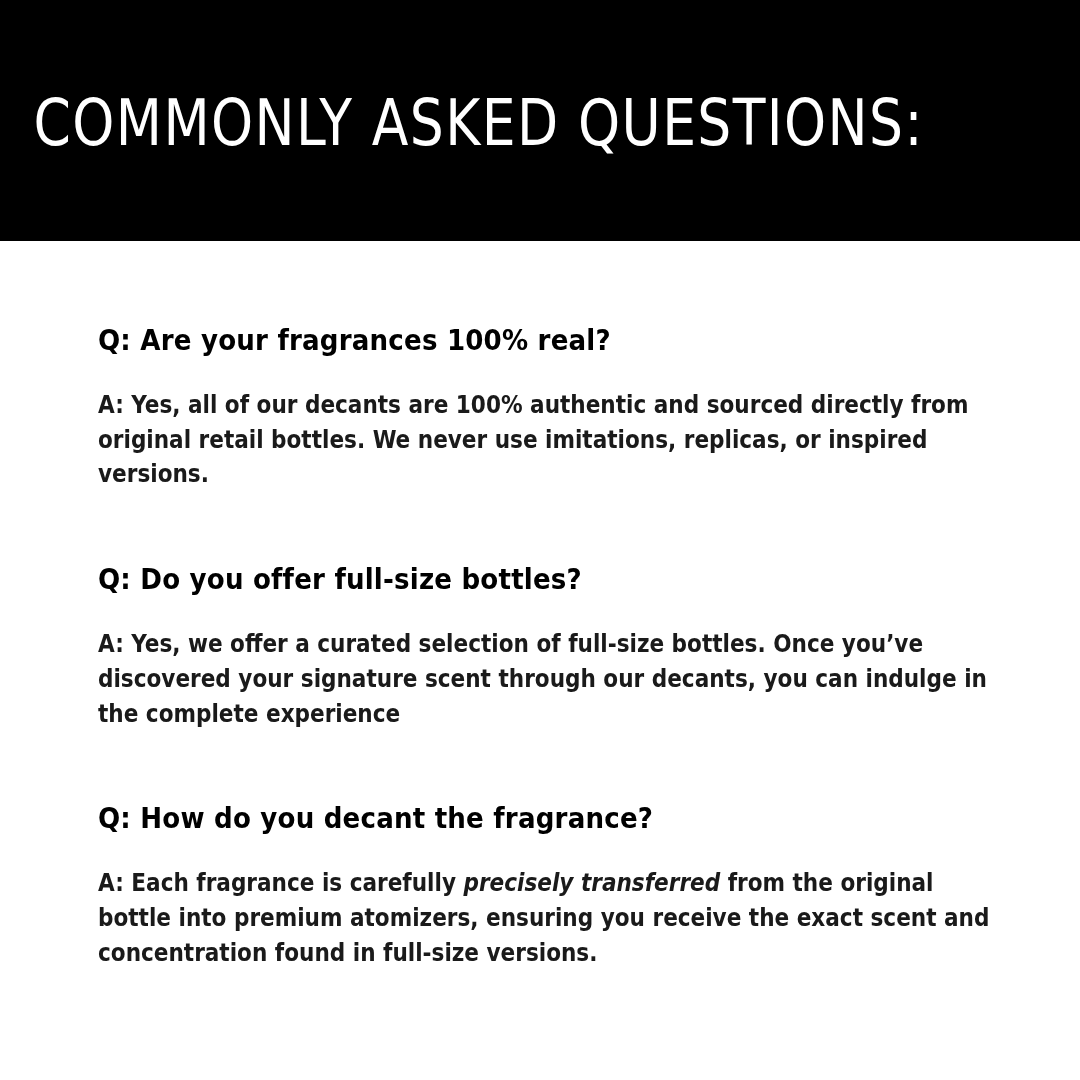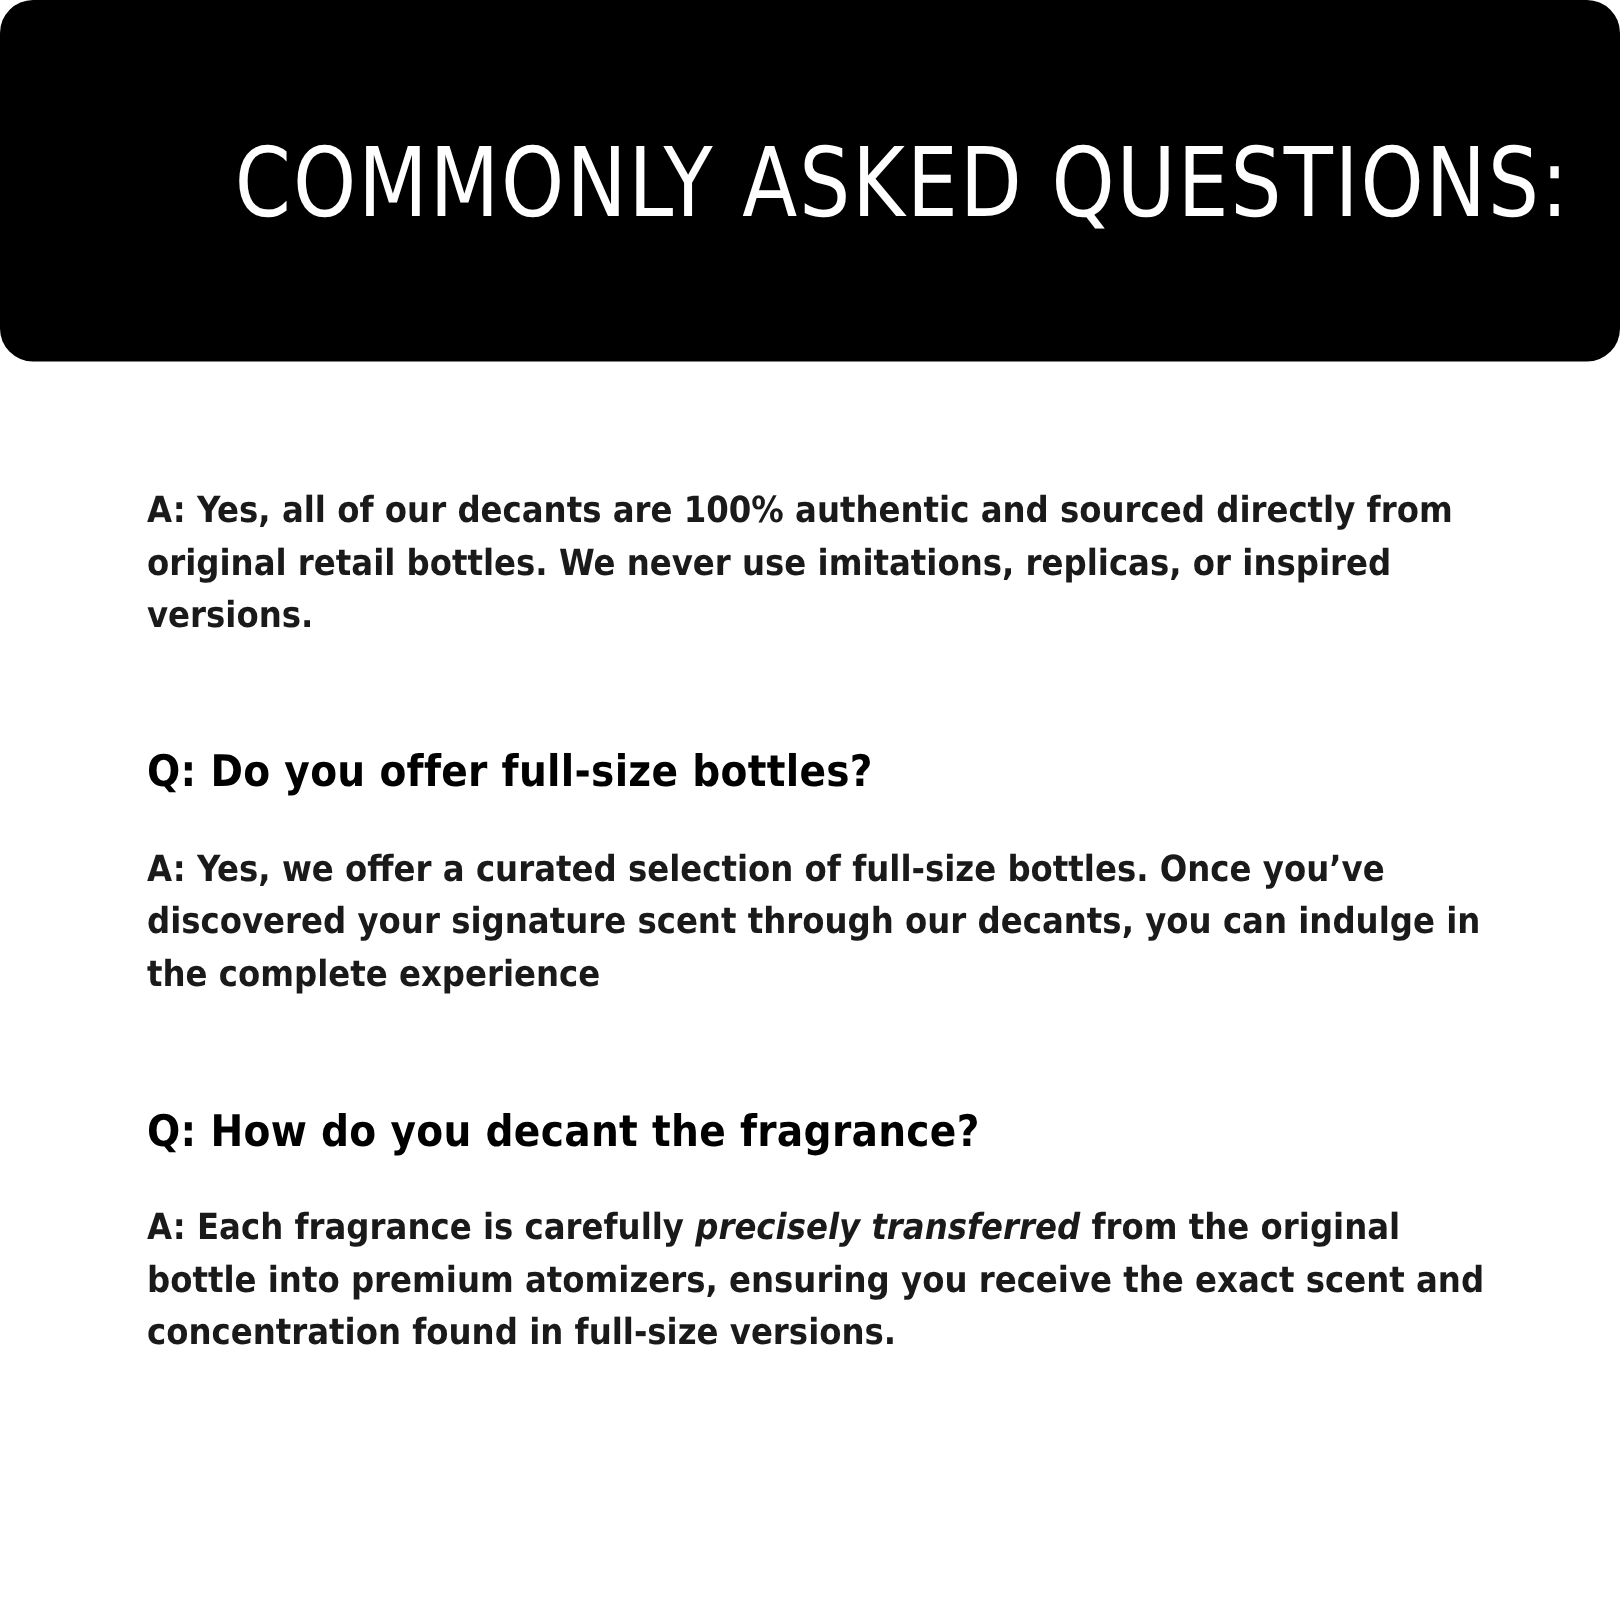"COMMONLY ASKED QUESTIONS:" .header-band { border-radius: 22px -> none; justify-content: flex-end -> flex-start }
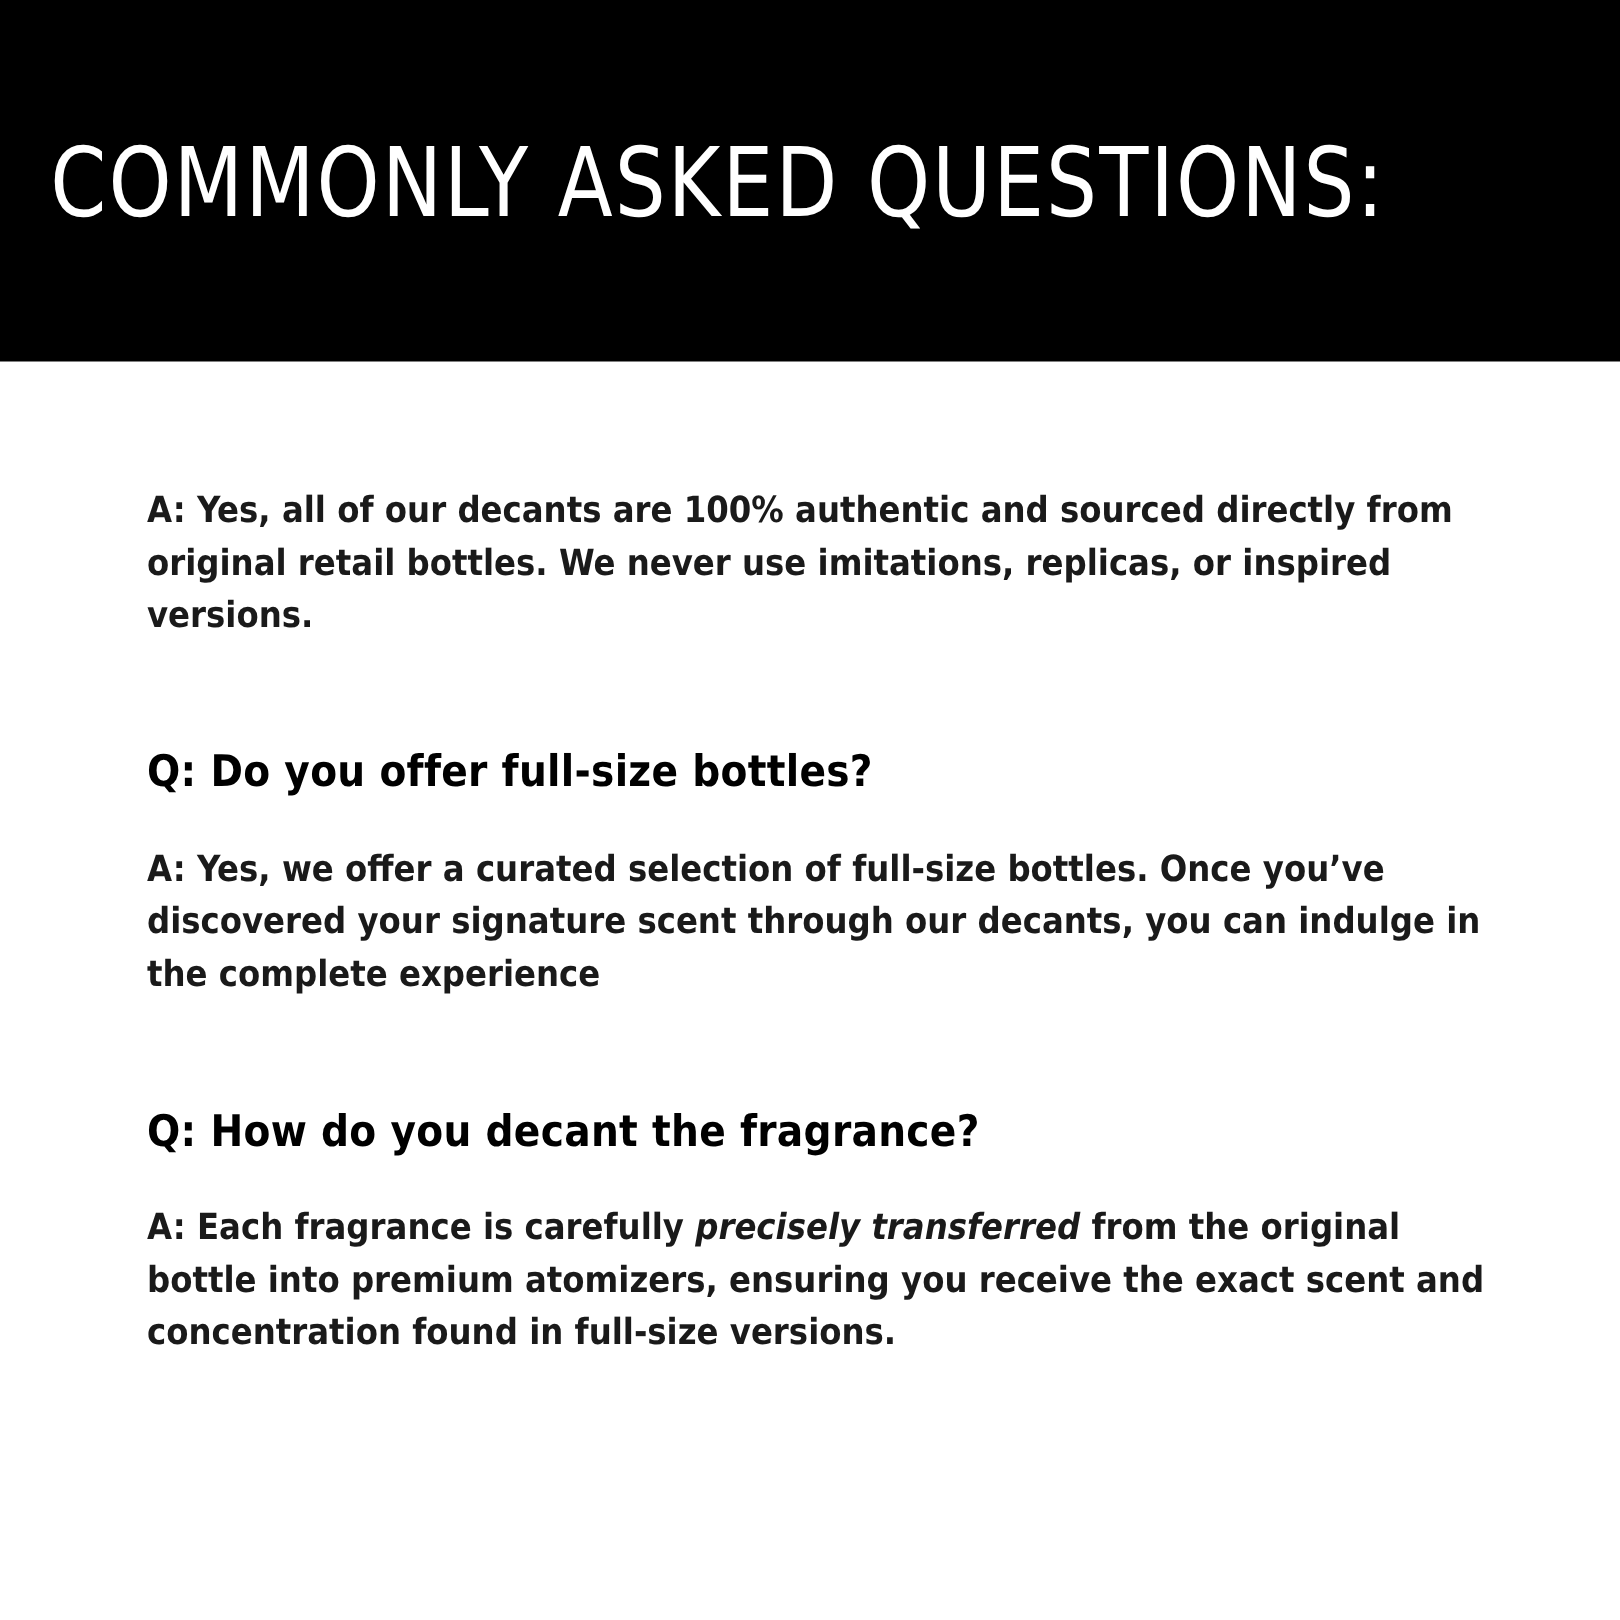"Q: Are your fragrances 100%" p.question { html: none -> <p>Q: Are your fragrances 100% real?</p> }
